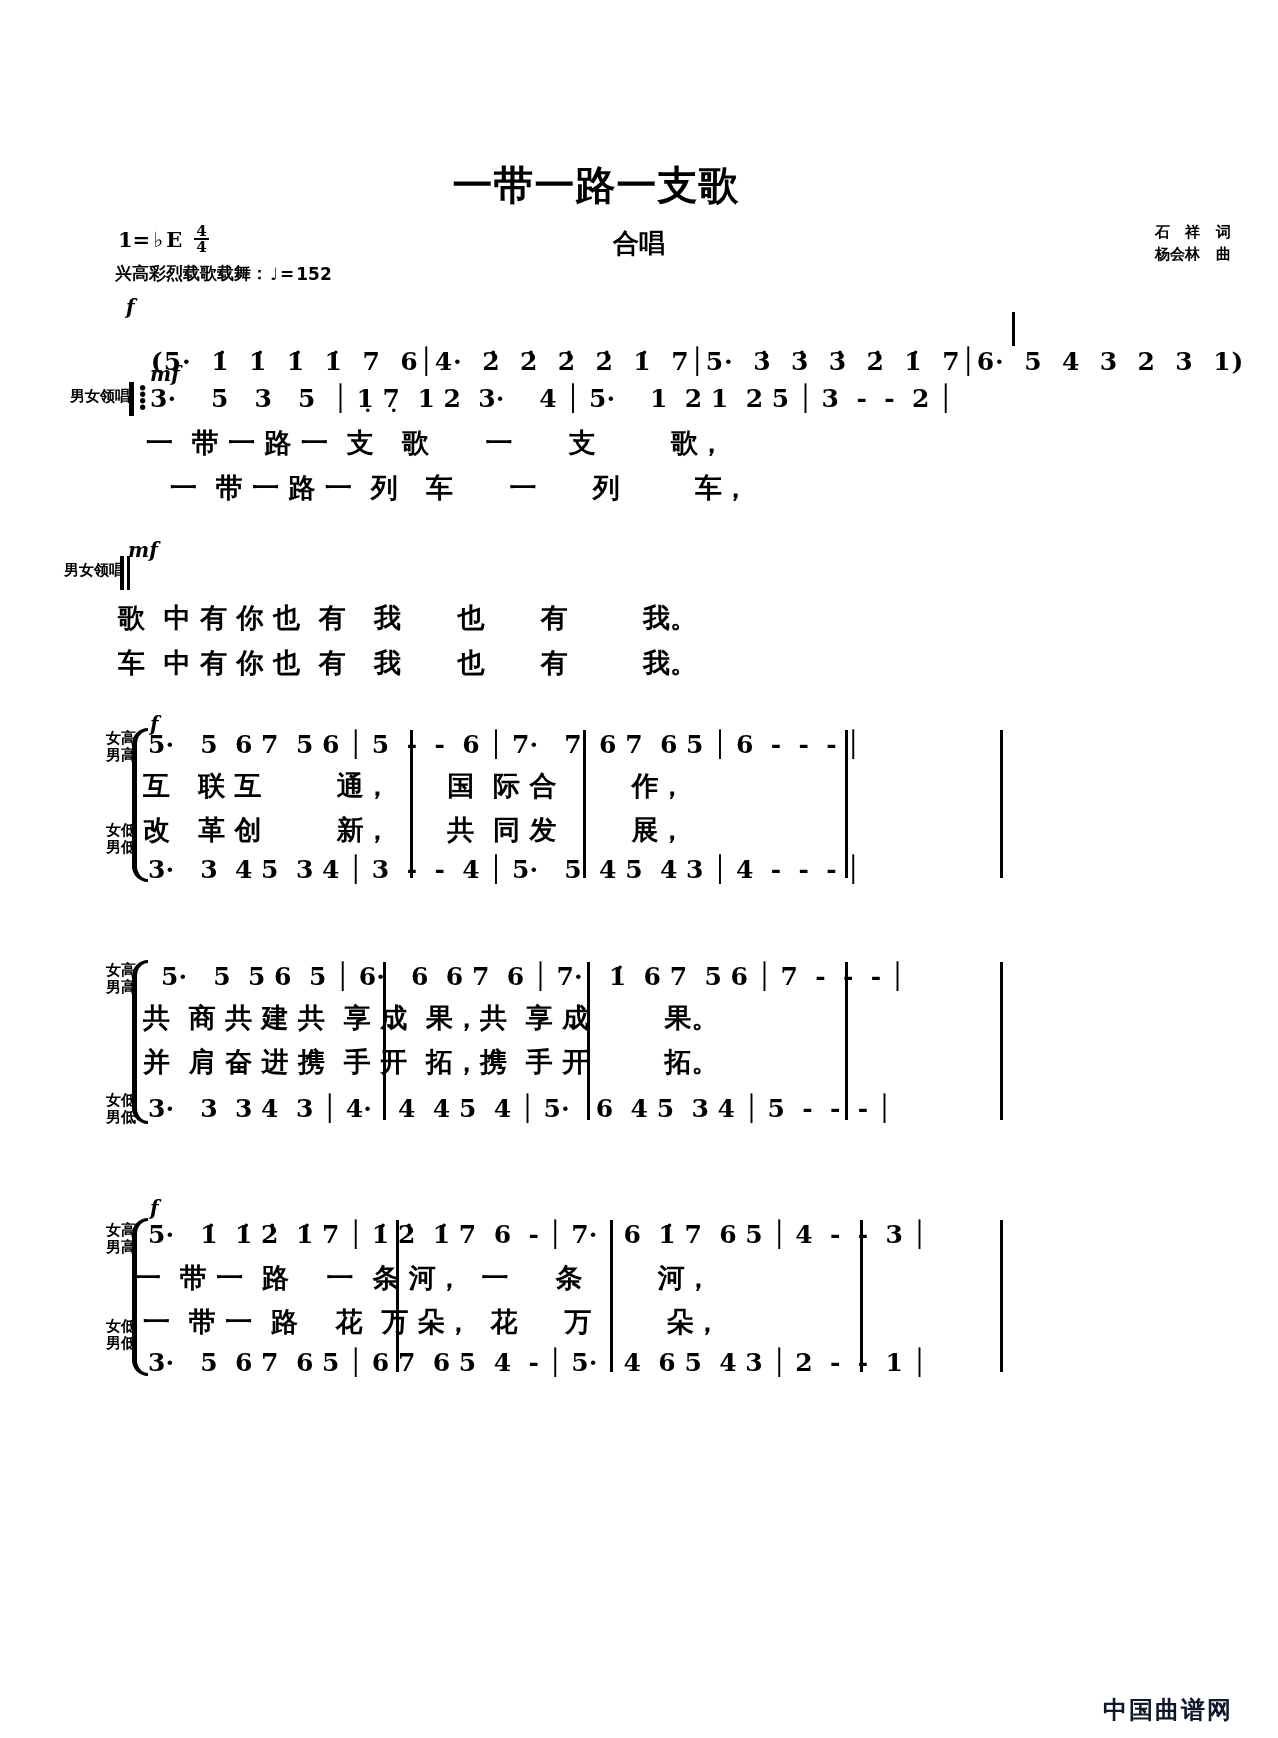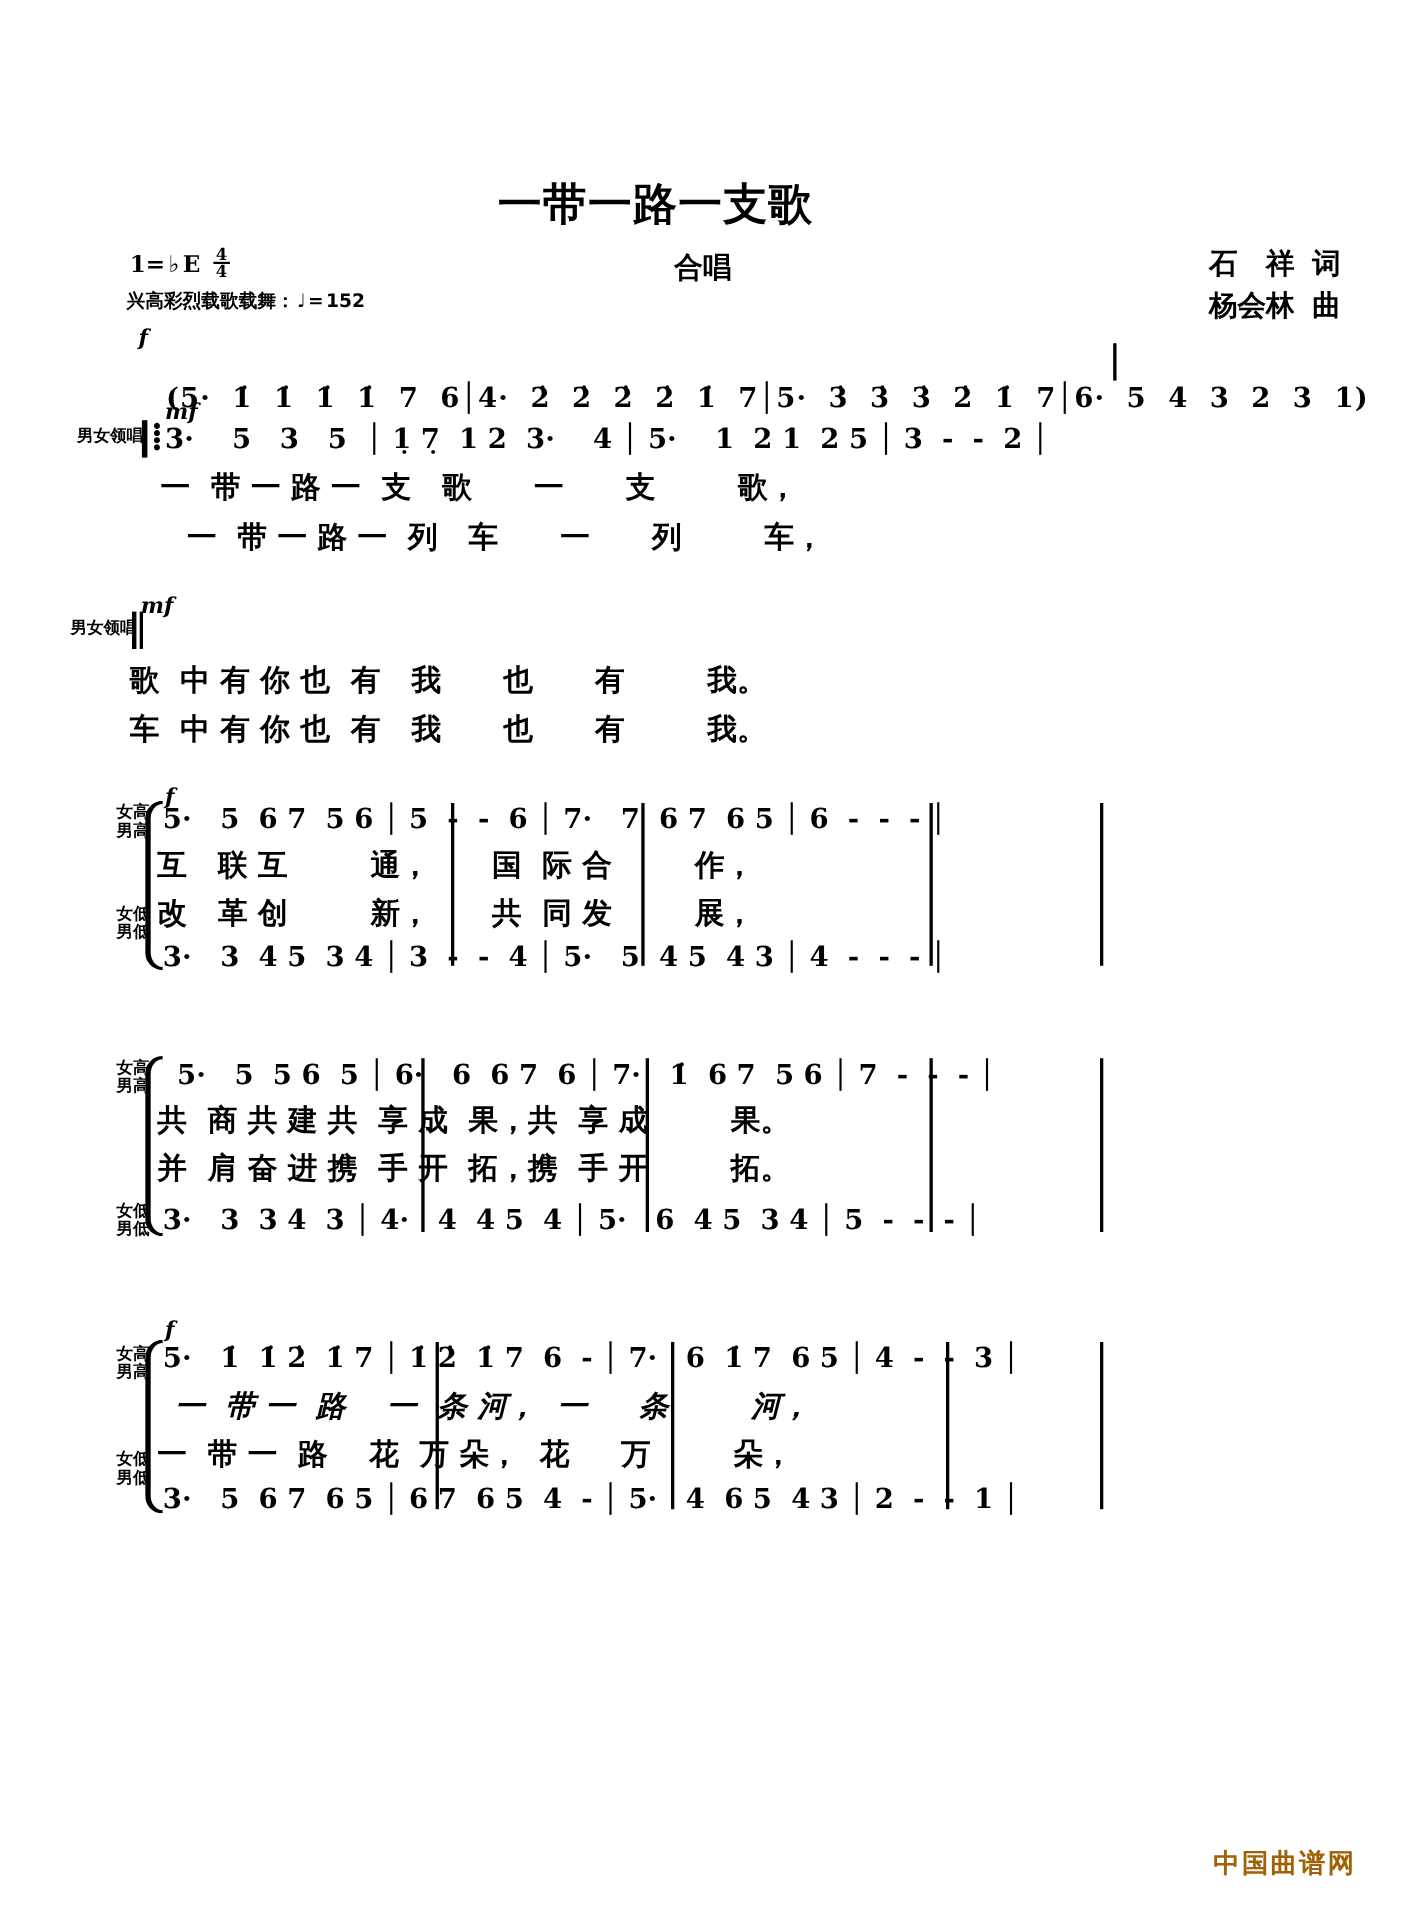"石 祥 词" .credits { font-size: 26px -> 15px; right: 59px -> 47px }
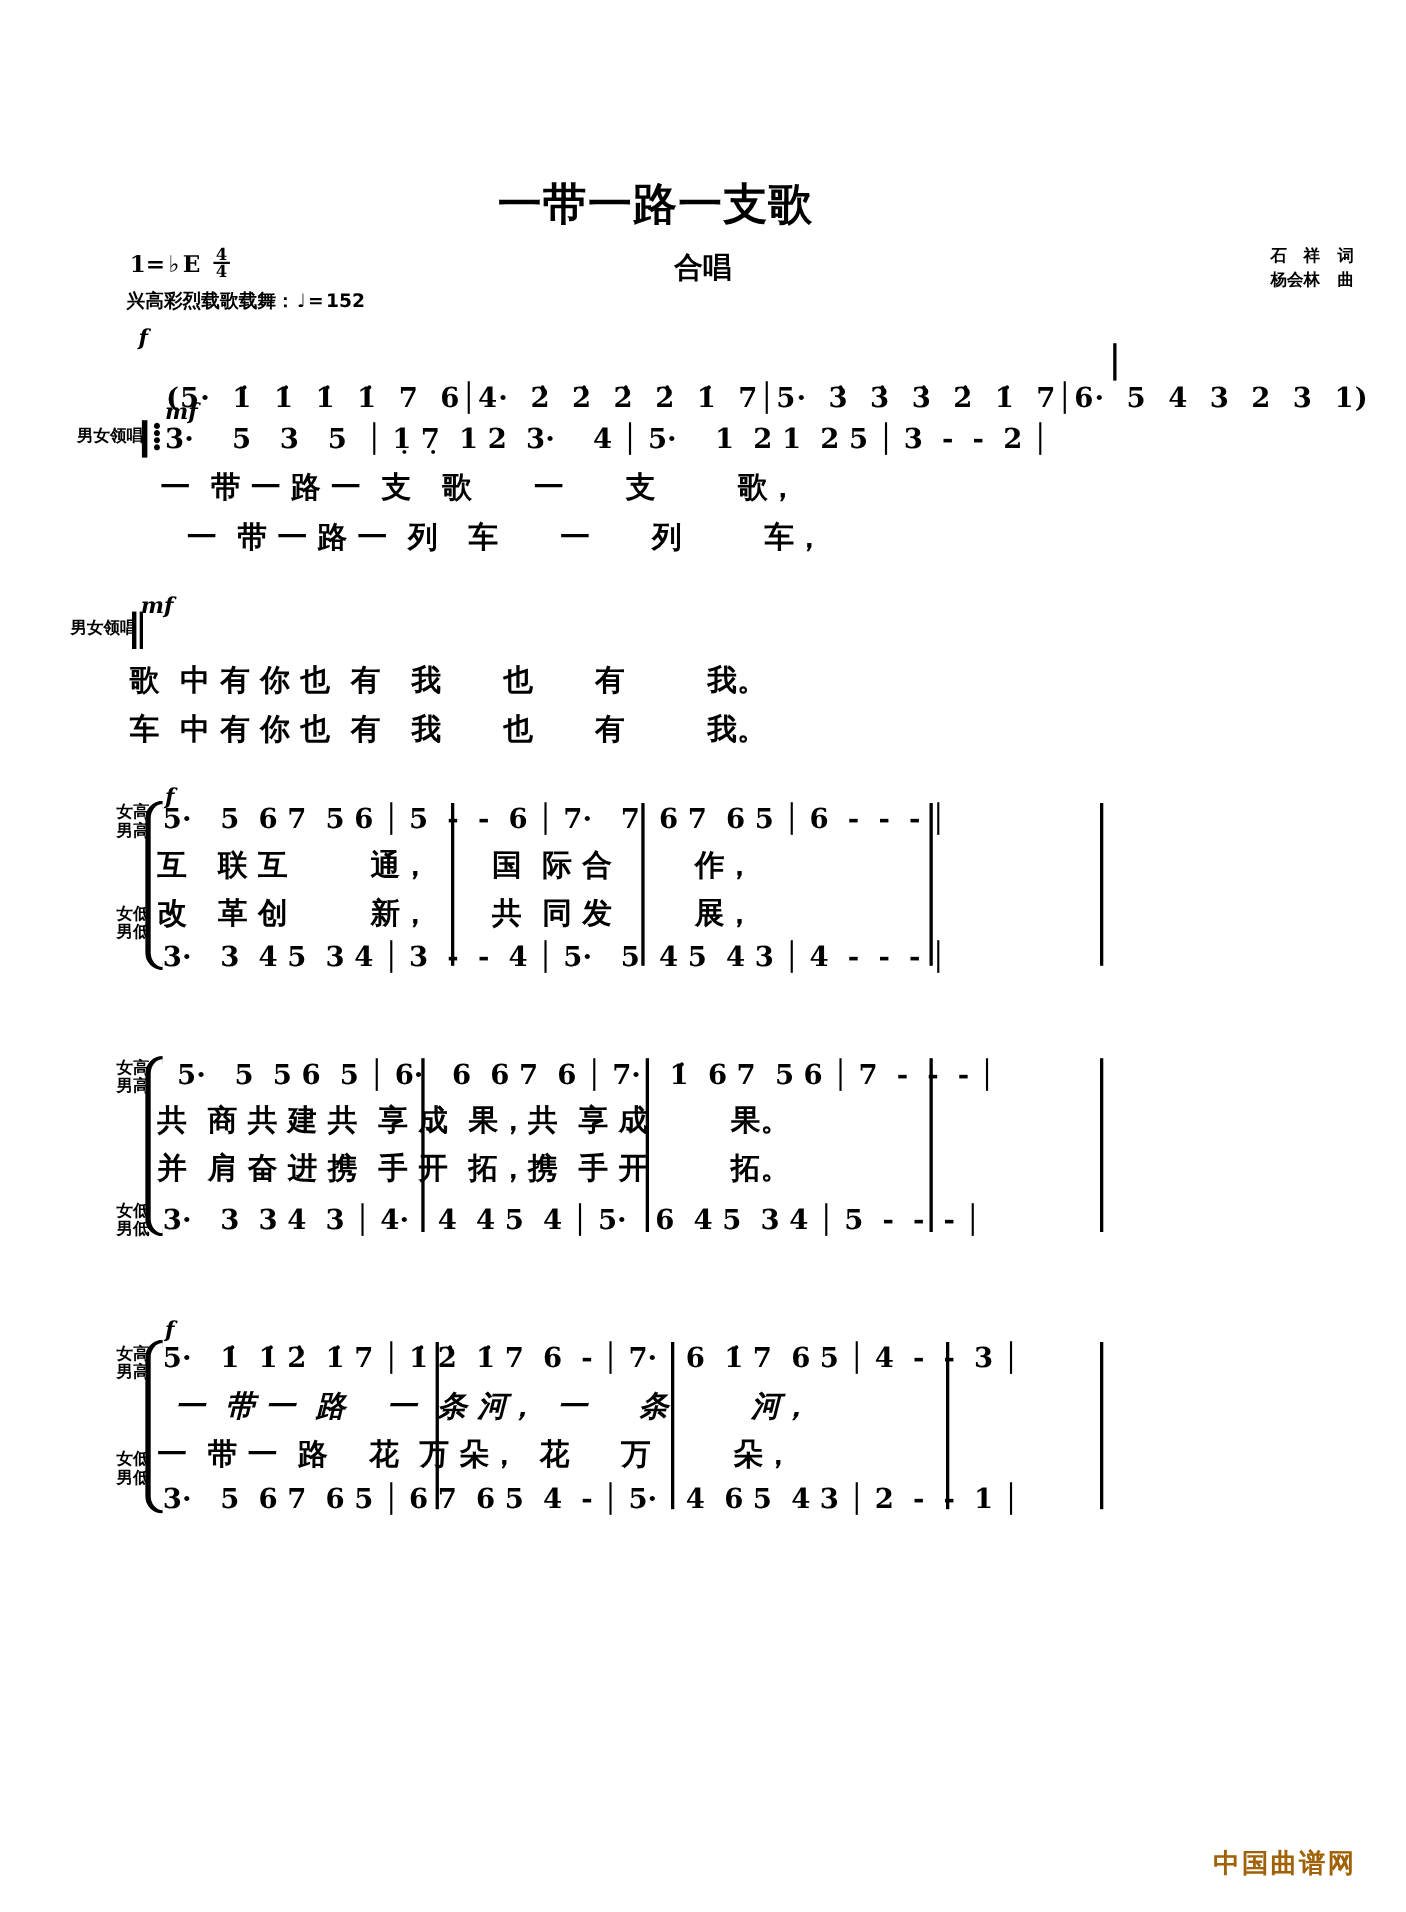"一 带 一 路 一 条" div.lyrics { font-style: italic -> none; left: 159px -> 134px }
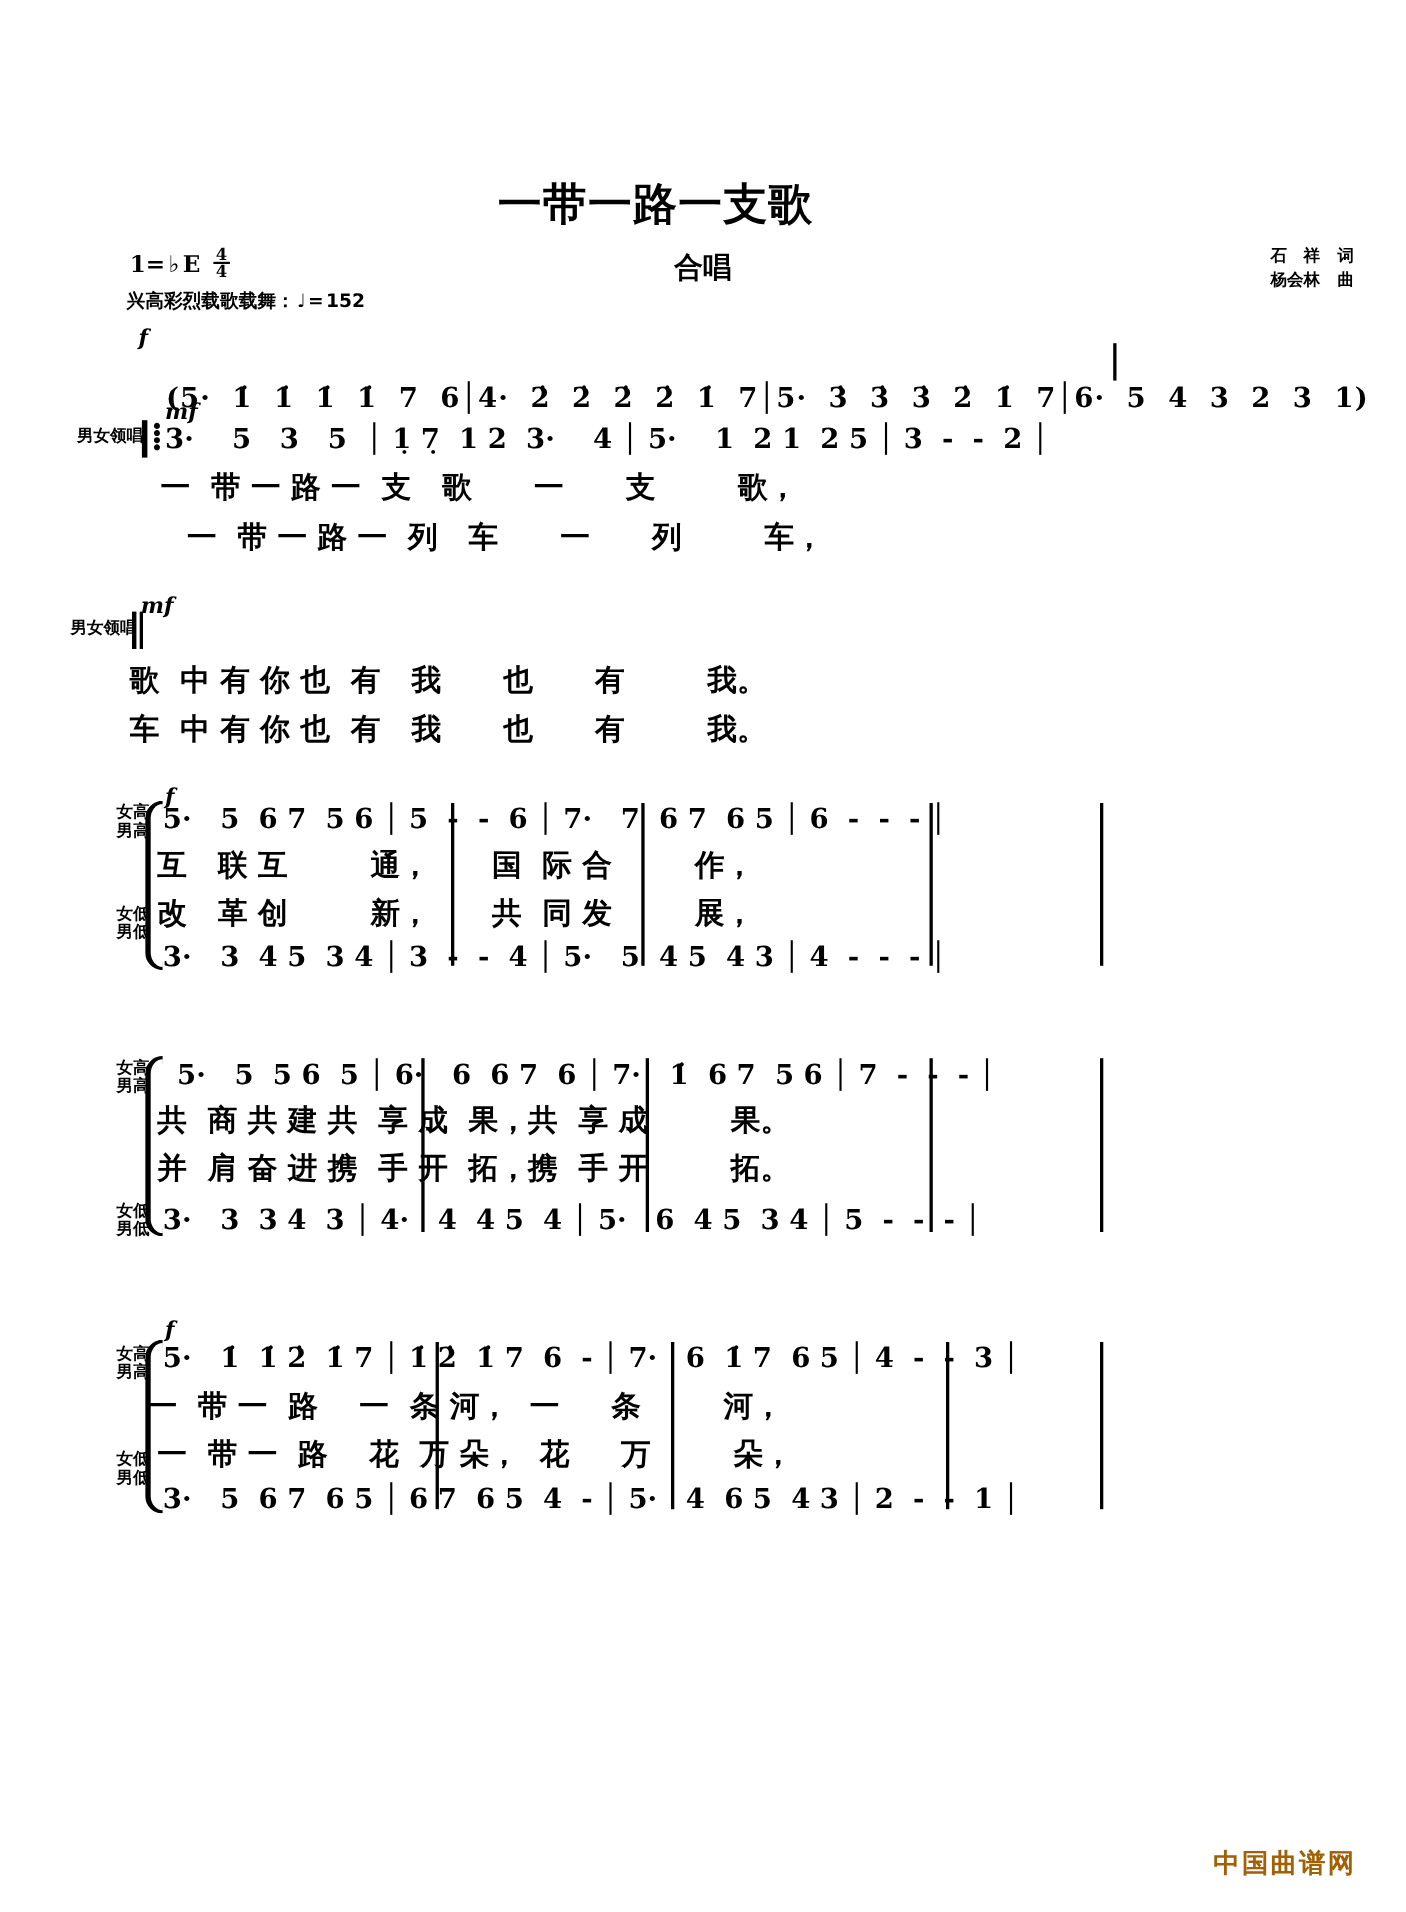"中国曲谱网" div { bottom: 28px -> 12px; color: #a16207 -> #0f172a }
